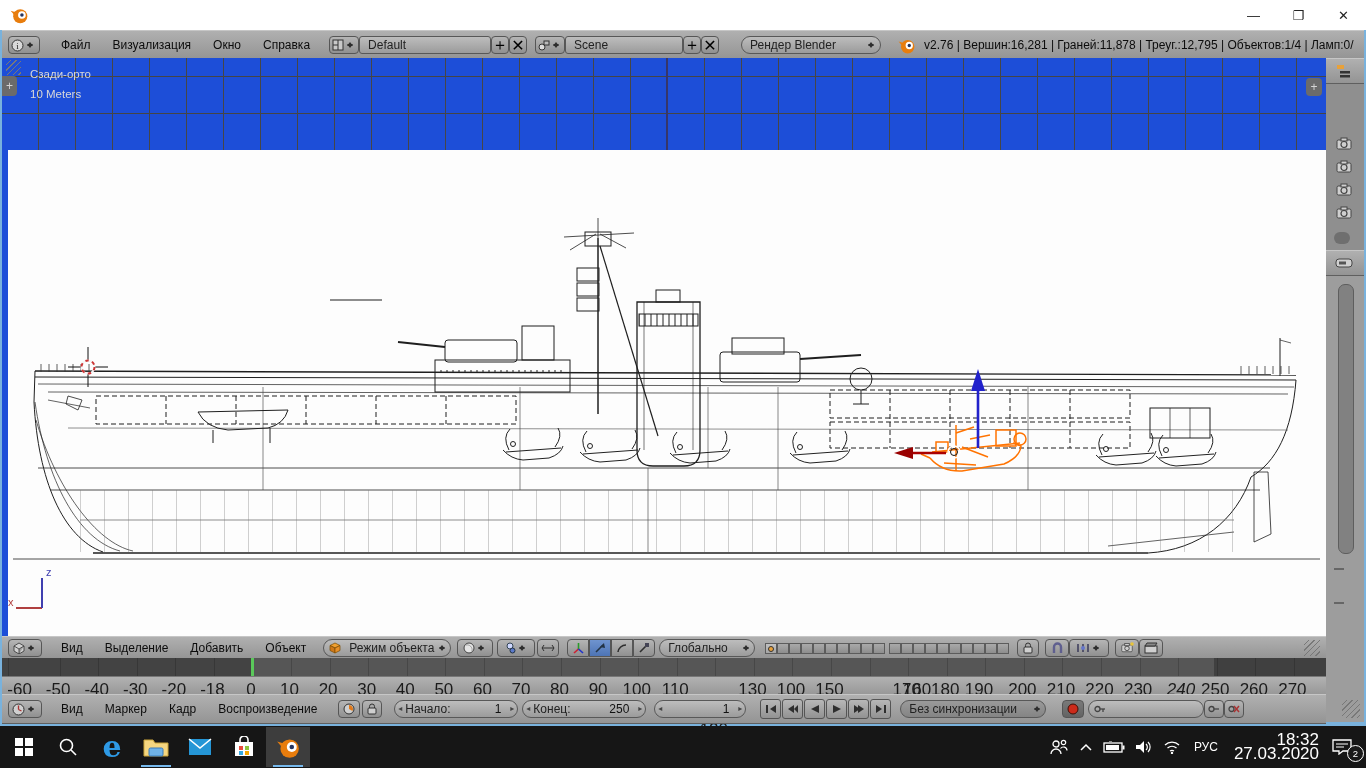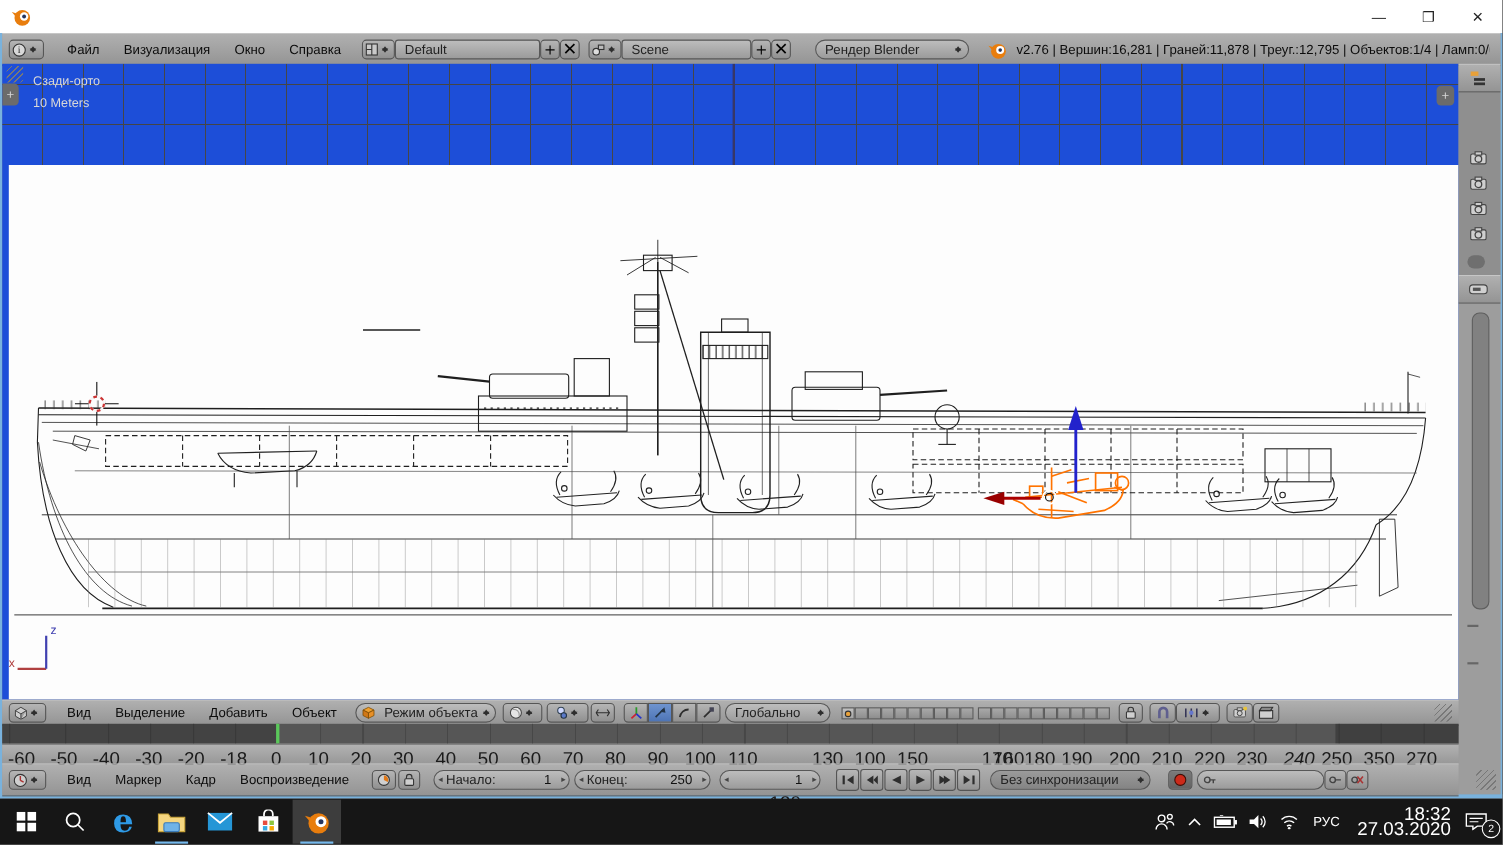"350" span.tick { text: 350 -> 260 }
